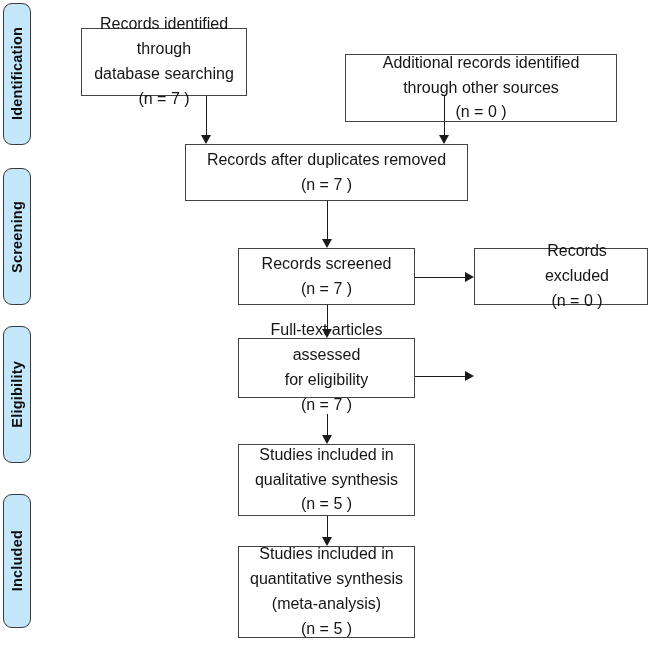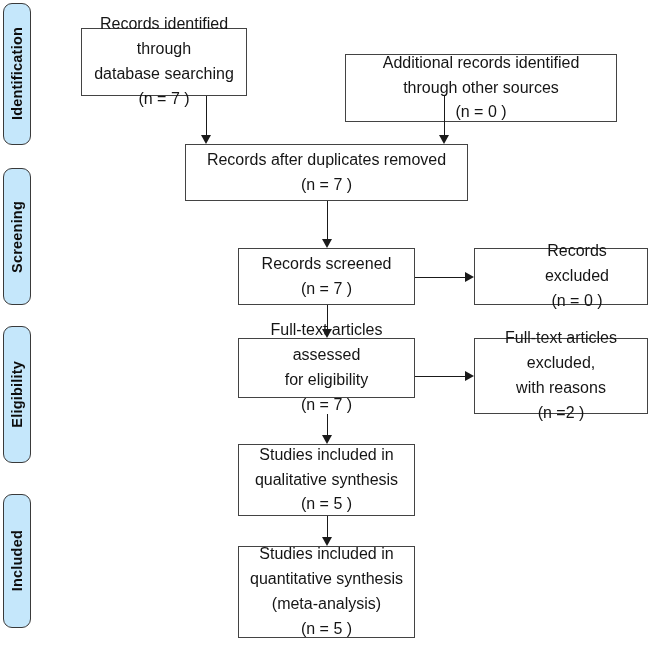"Full-text articles excluded," div.flow-box { html: <div> <span>Full-text articles excluded, with reasons (n =2 )</span> </div> -> none }
